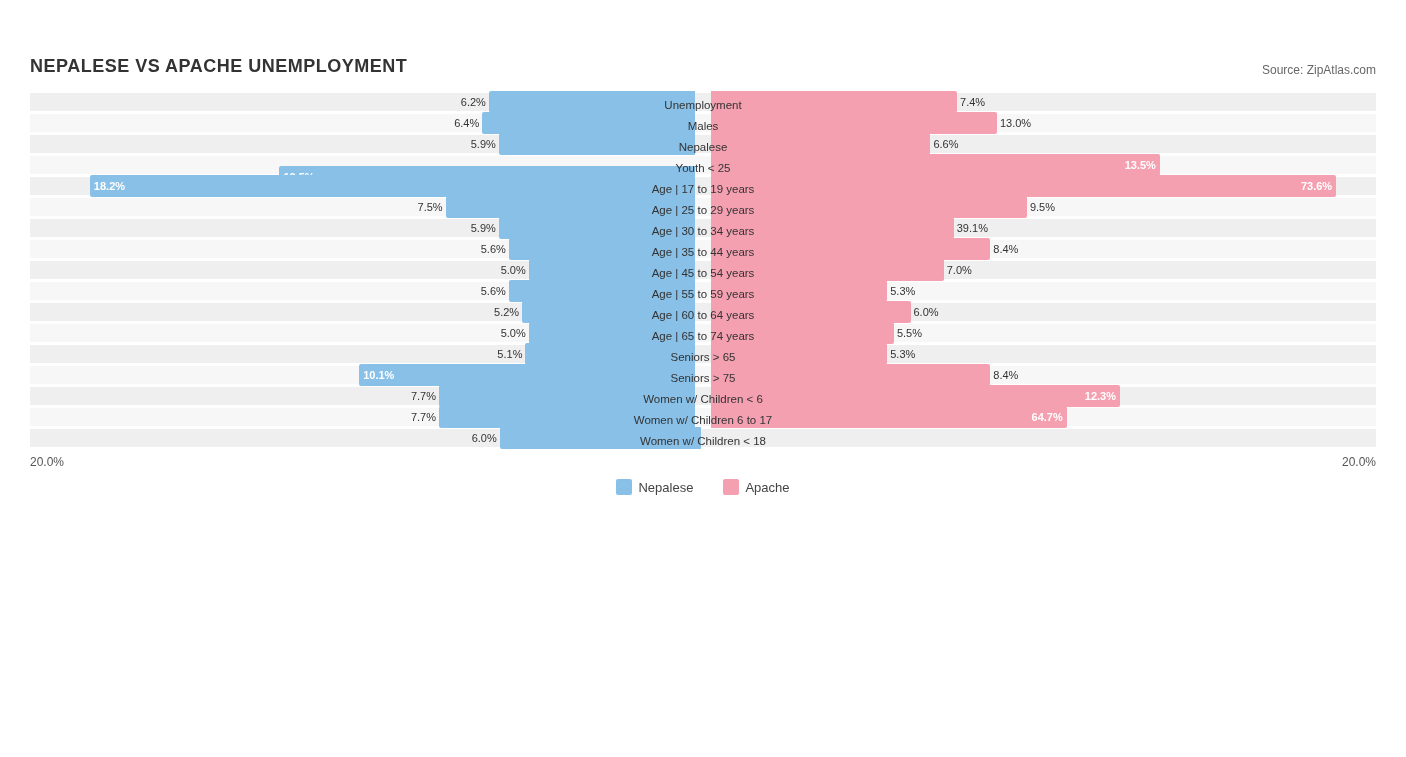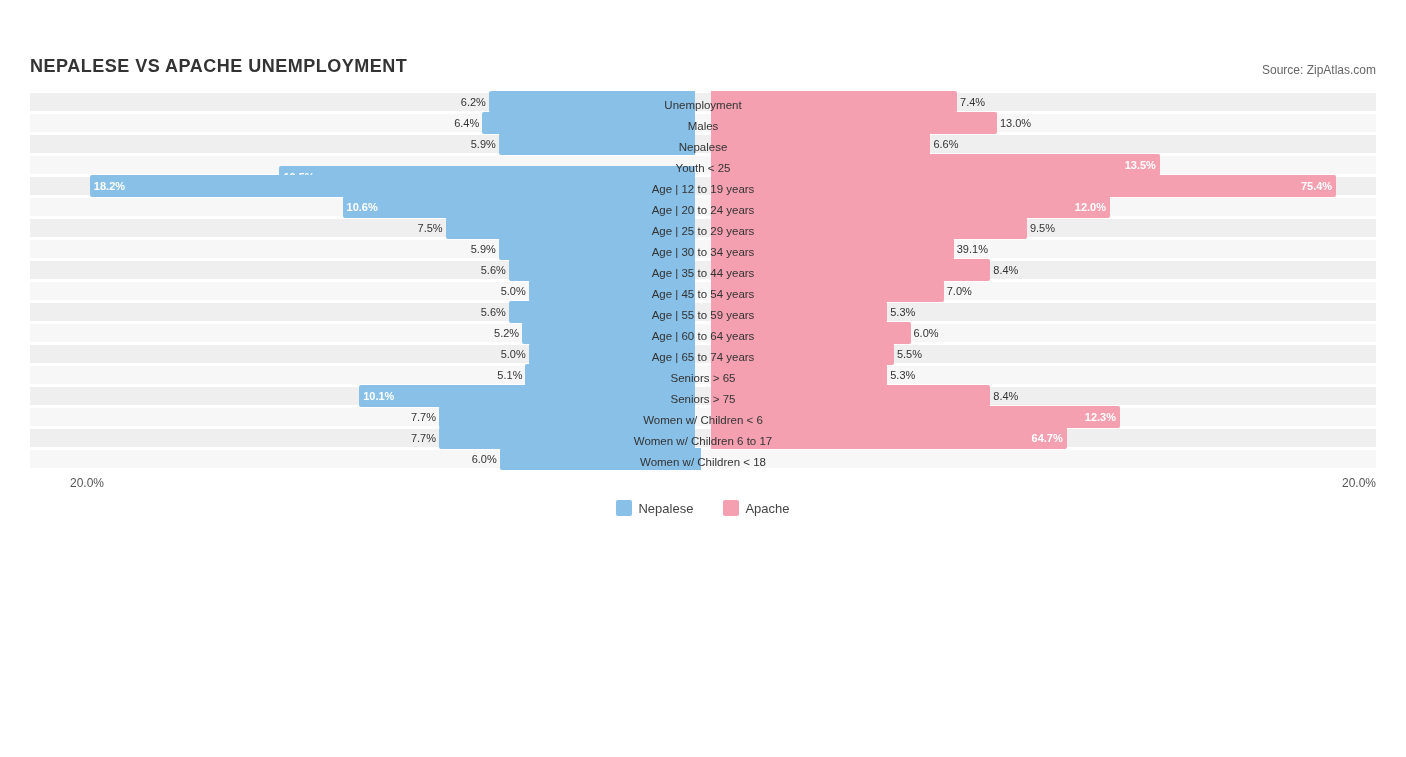"Age | 12 to 19" div.row-center-label { text: 12 -> 17 }
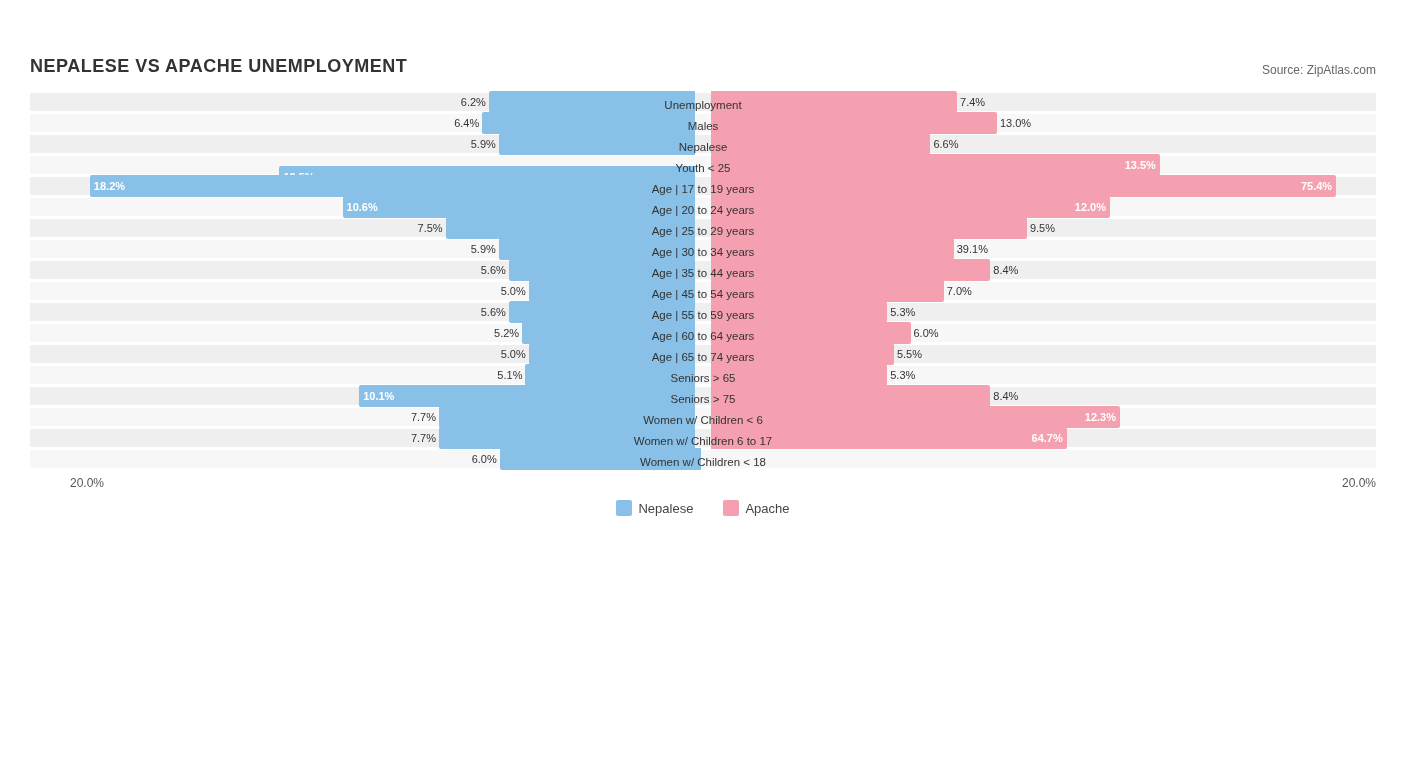"75.4%" span.val-inside-right { text: 75.4% -> 73.6% }
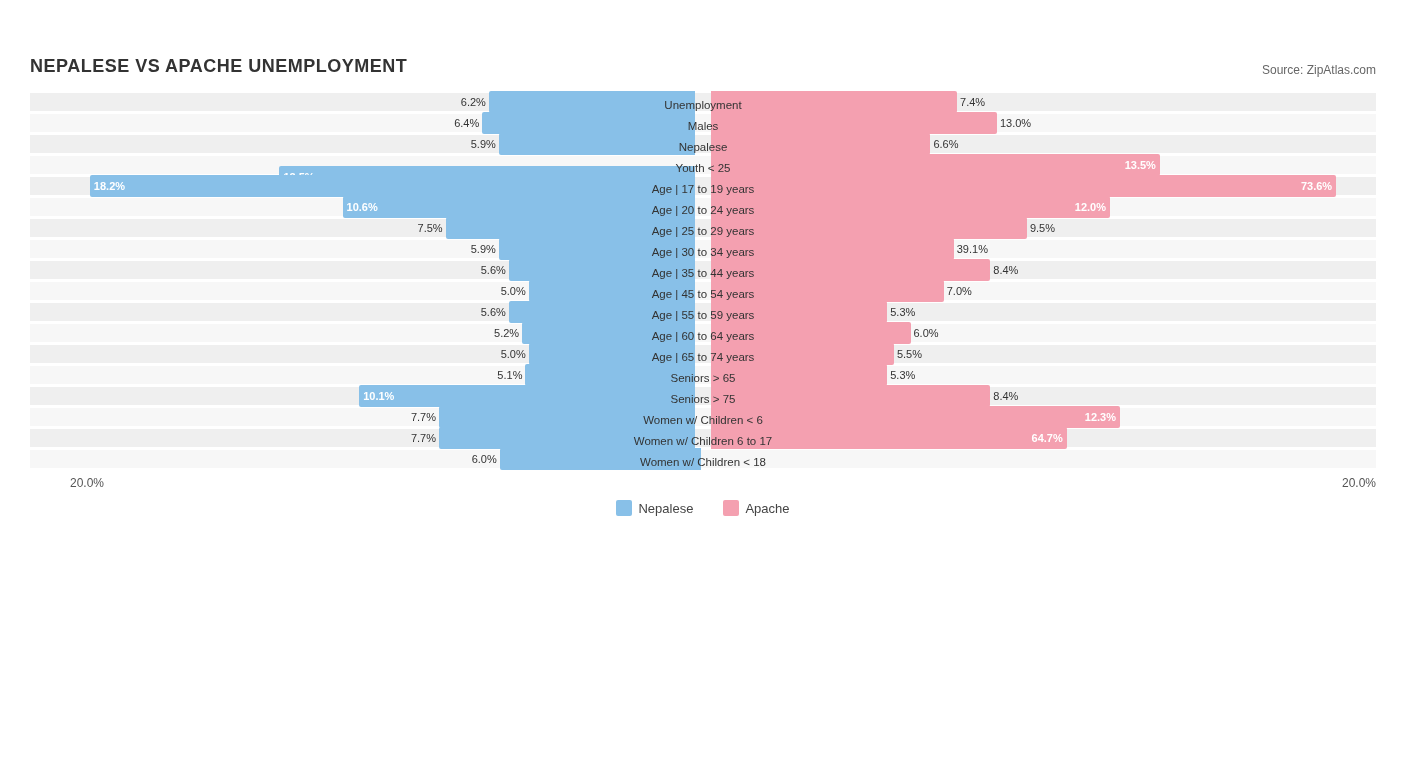"10.6%" div.row-container { html: <div> <div> <div> <span>10.6%</span> </div> </div> <div> <div> <span>12.0%</span> </div> </div> <div>Age | 20 to 24 years</div> </div> -> none }
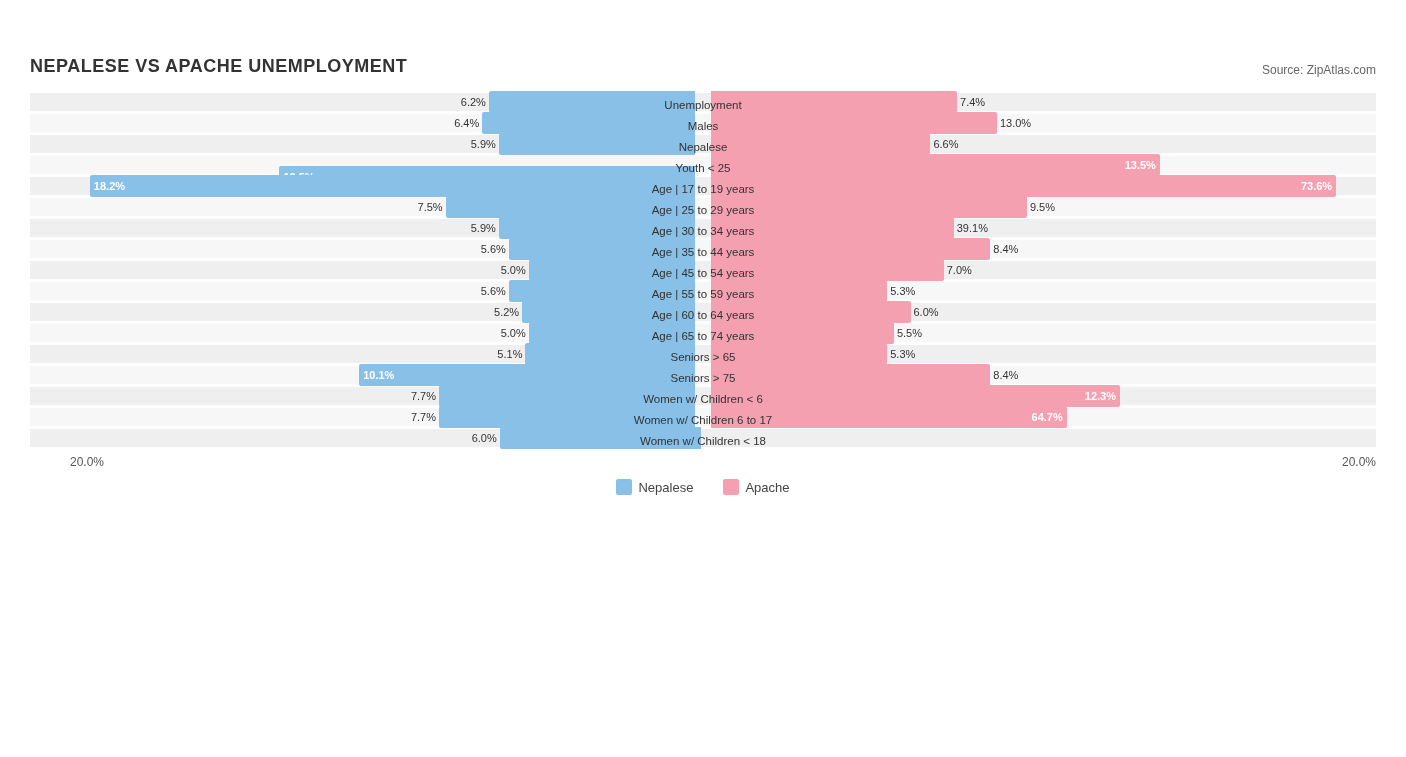"20.0%" .axis-row { margin-left: 40px -> none }
